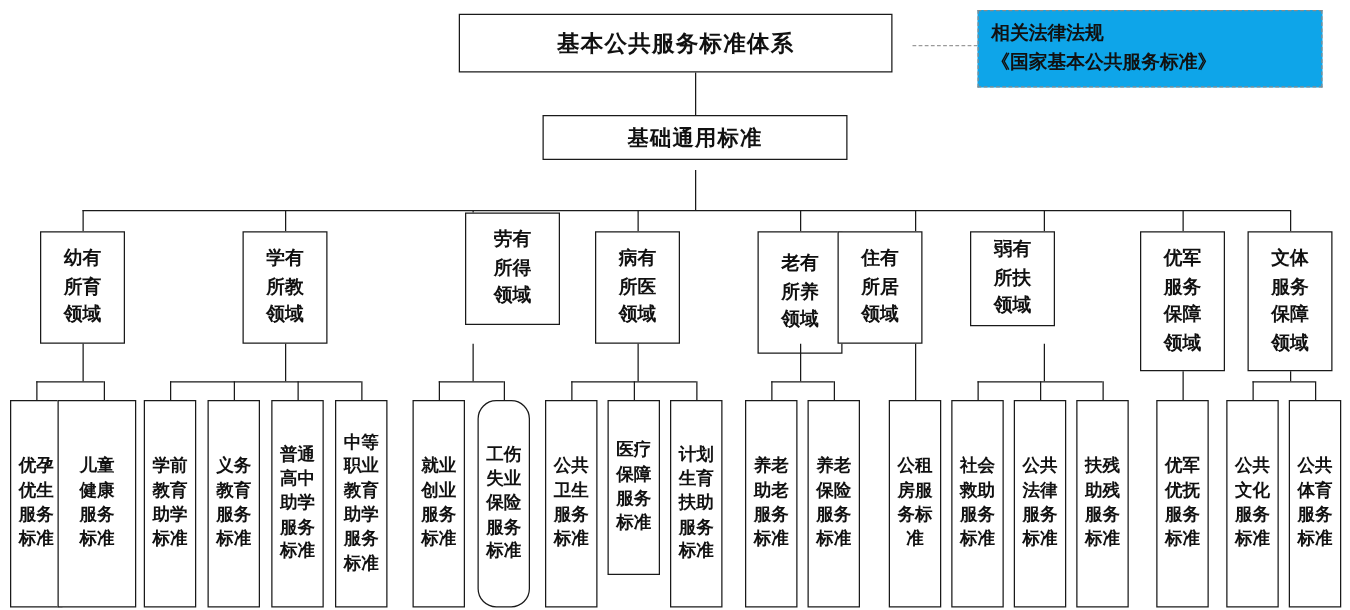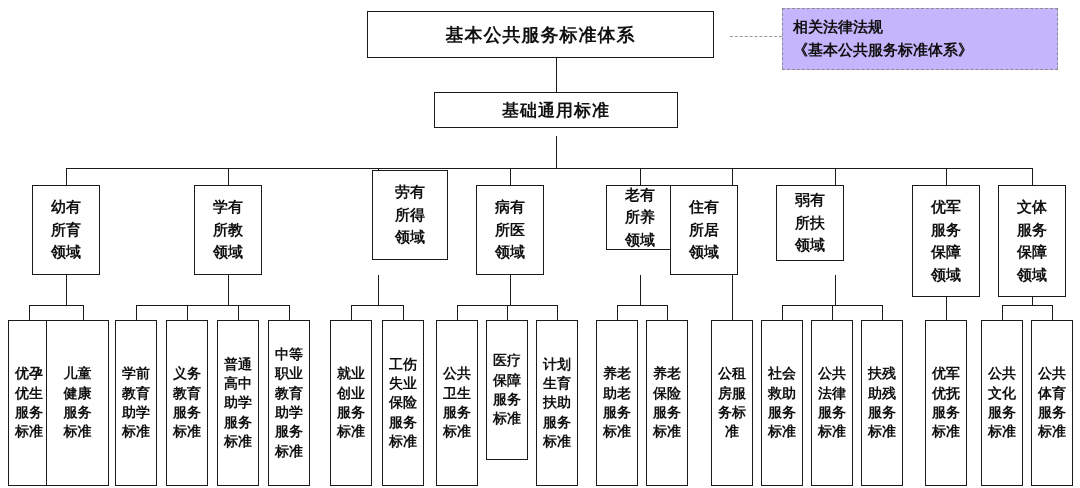"相关法律法规" .legal-box { background: #c4b5fd -> #0ea5e9 }
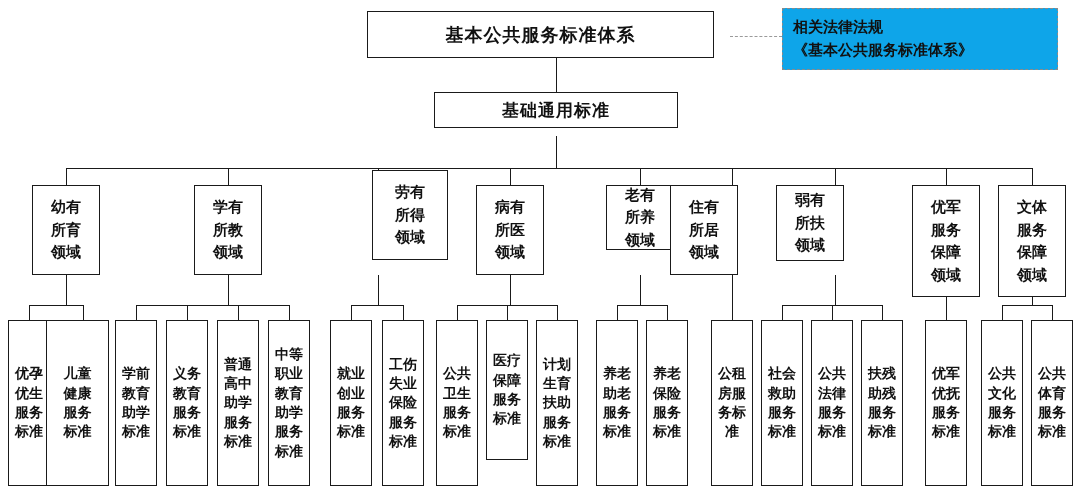"《基本公共服务标准体系》" span { text: 基本公共服务标准体系 -> 国家基本公共服务标准 }
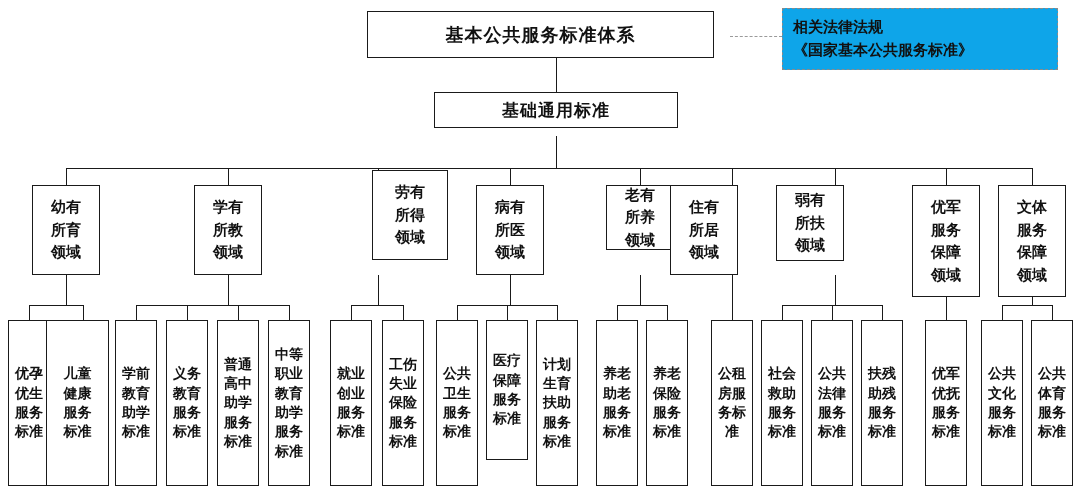"老有" div.box { height: 65px -> 98px }
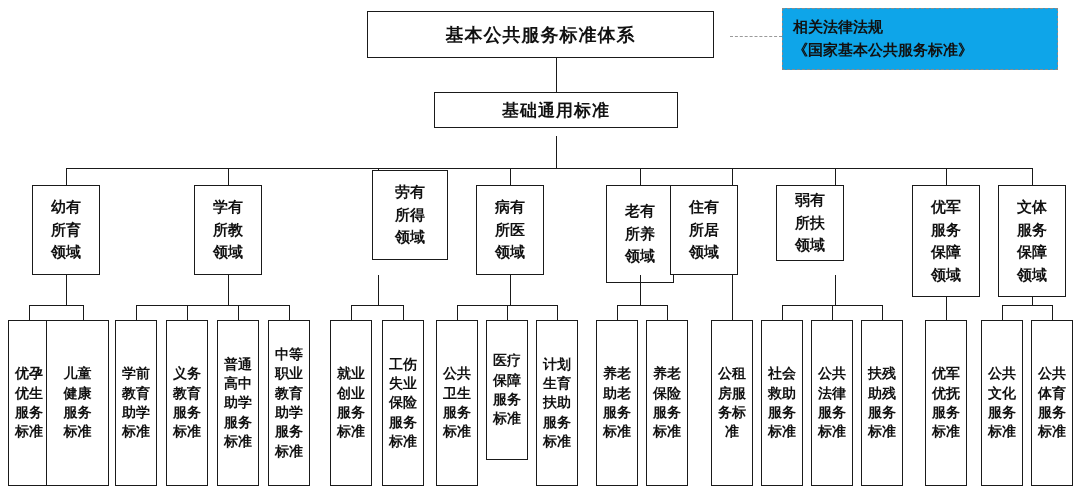"工伤" div.box { border-radius: none -> 15px }
